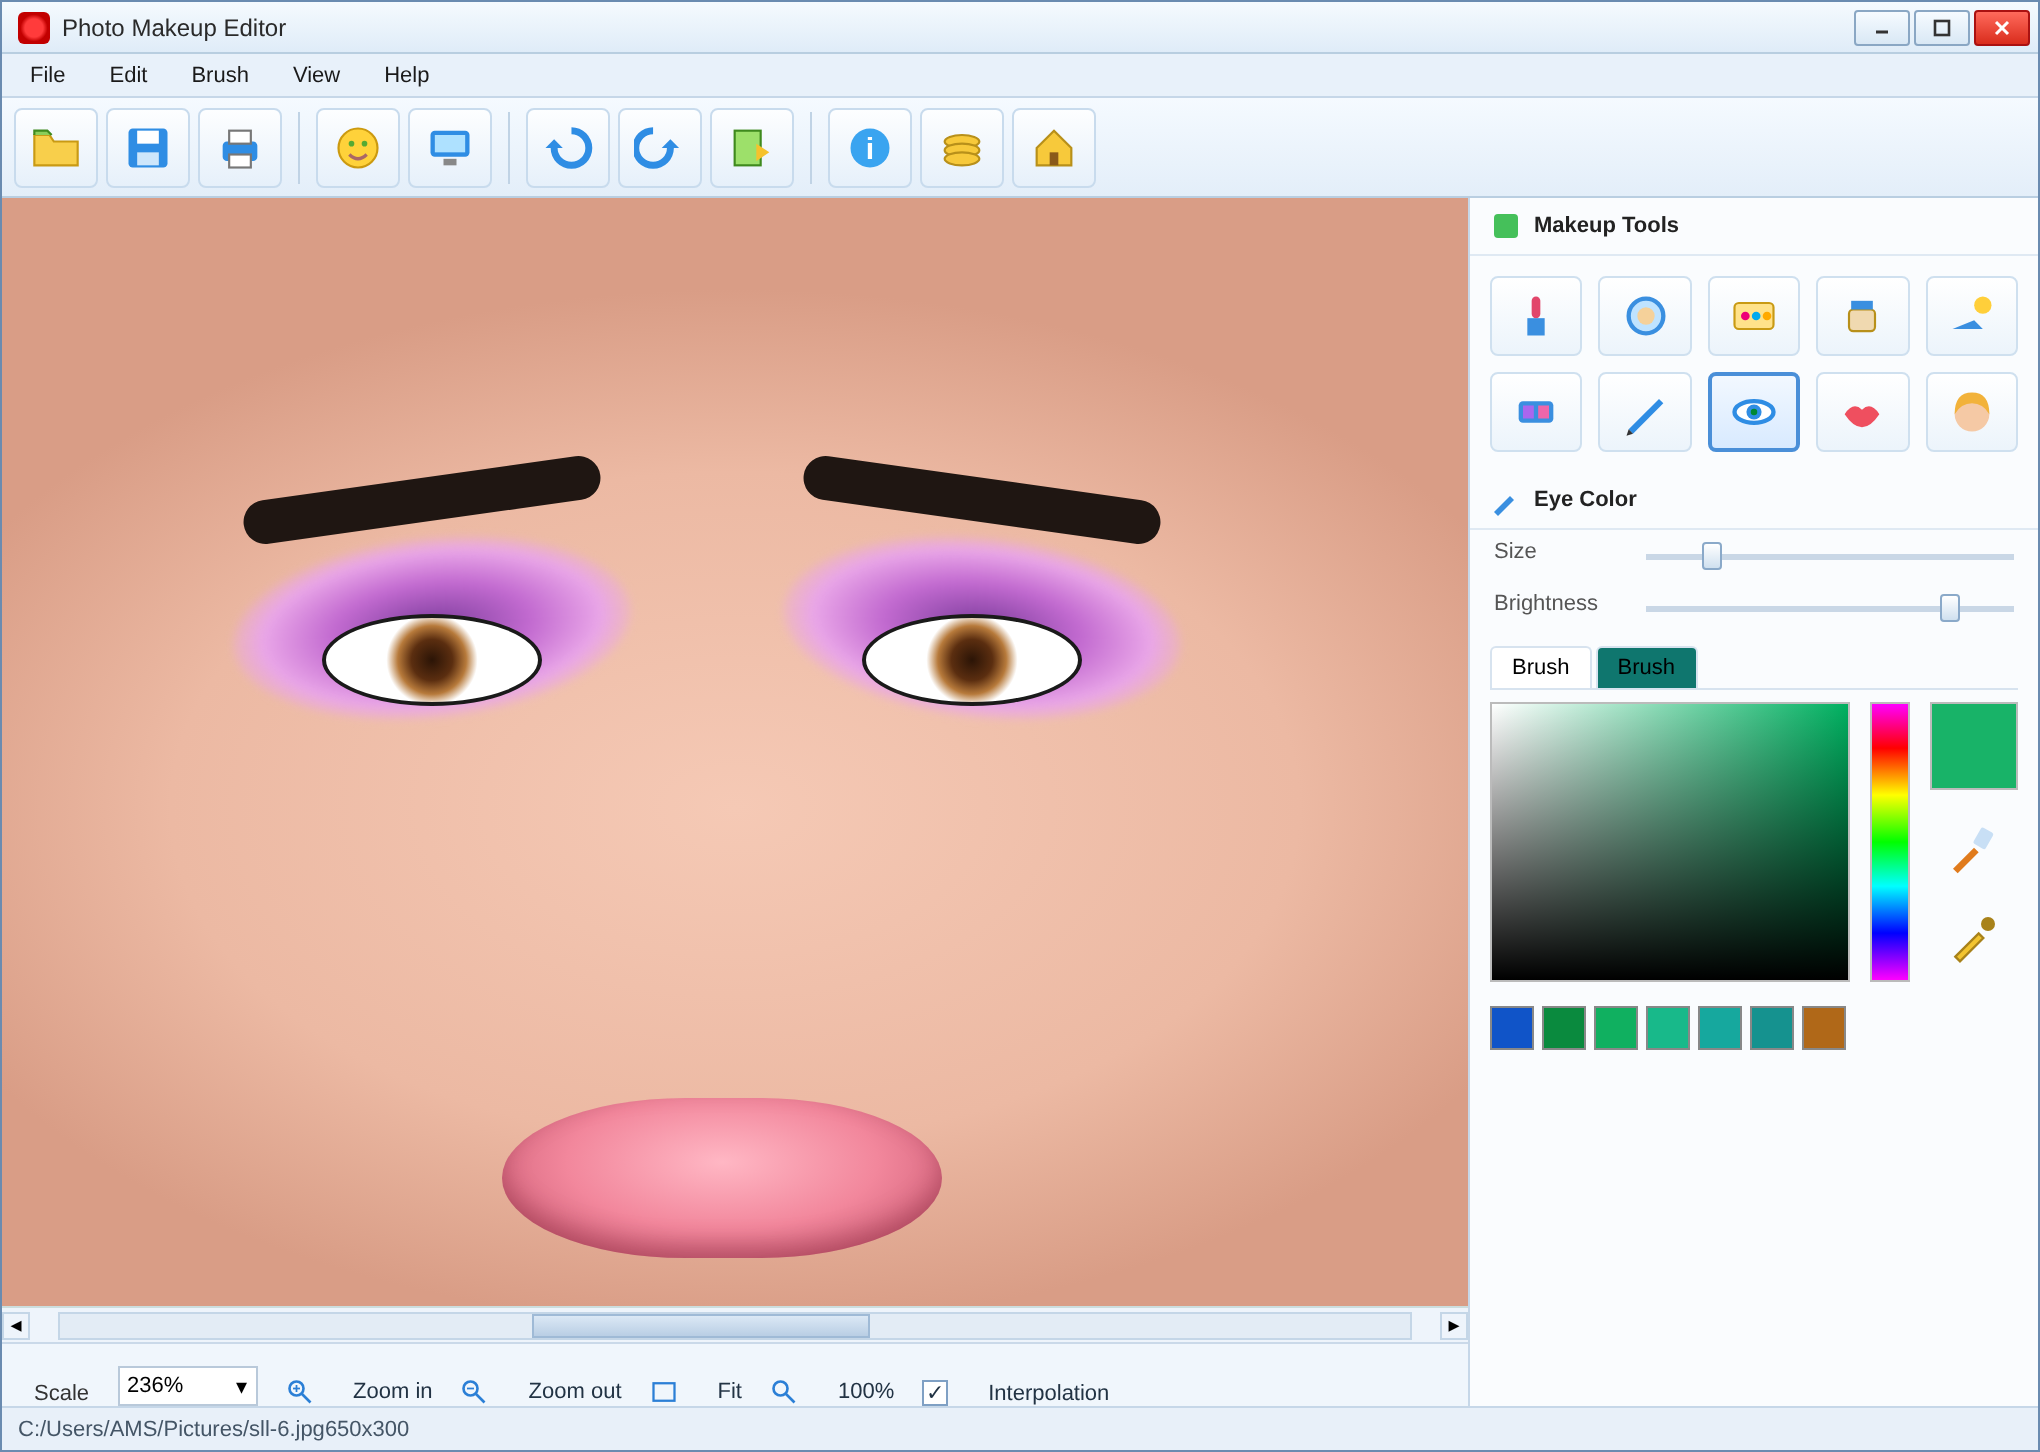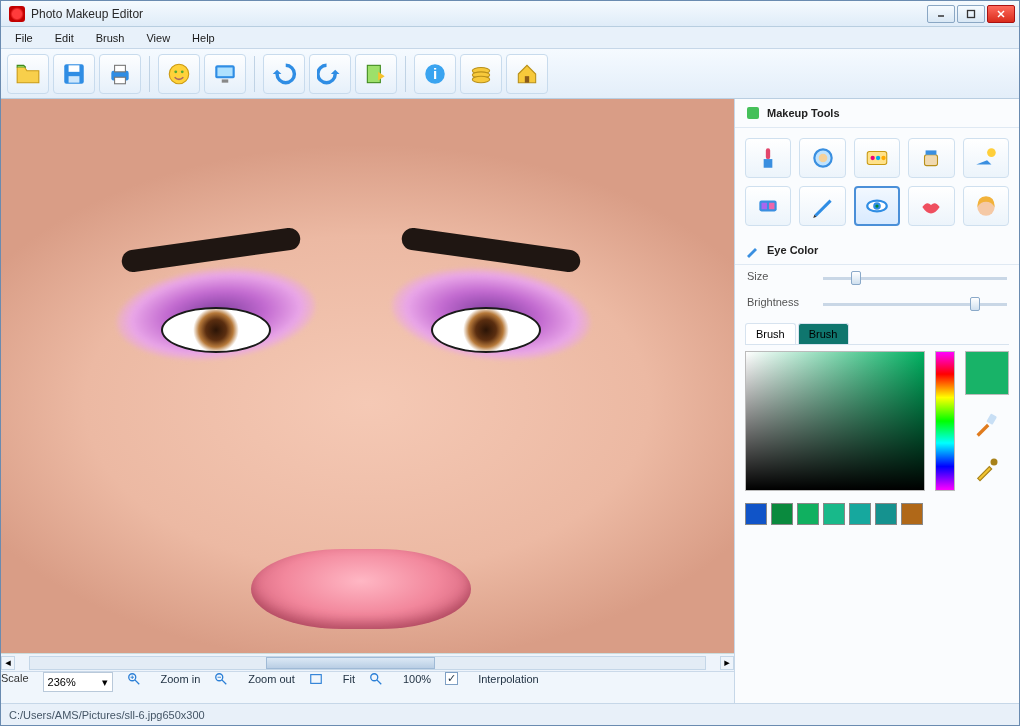"Scale" .zoom-bar { align-items: flex-start -> flex-end; padding: 0 0 -> 0 16px }
